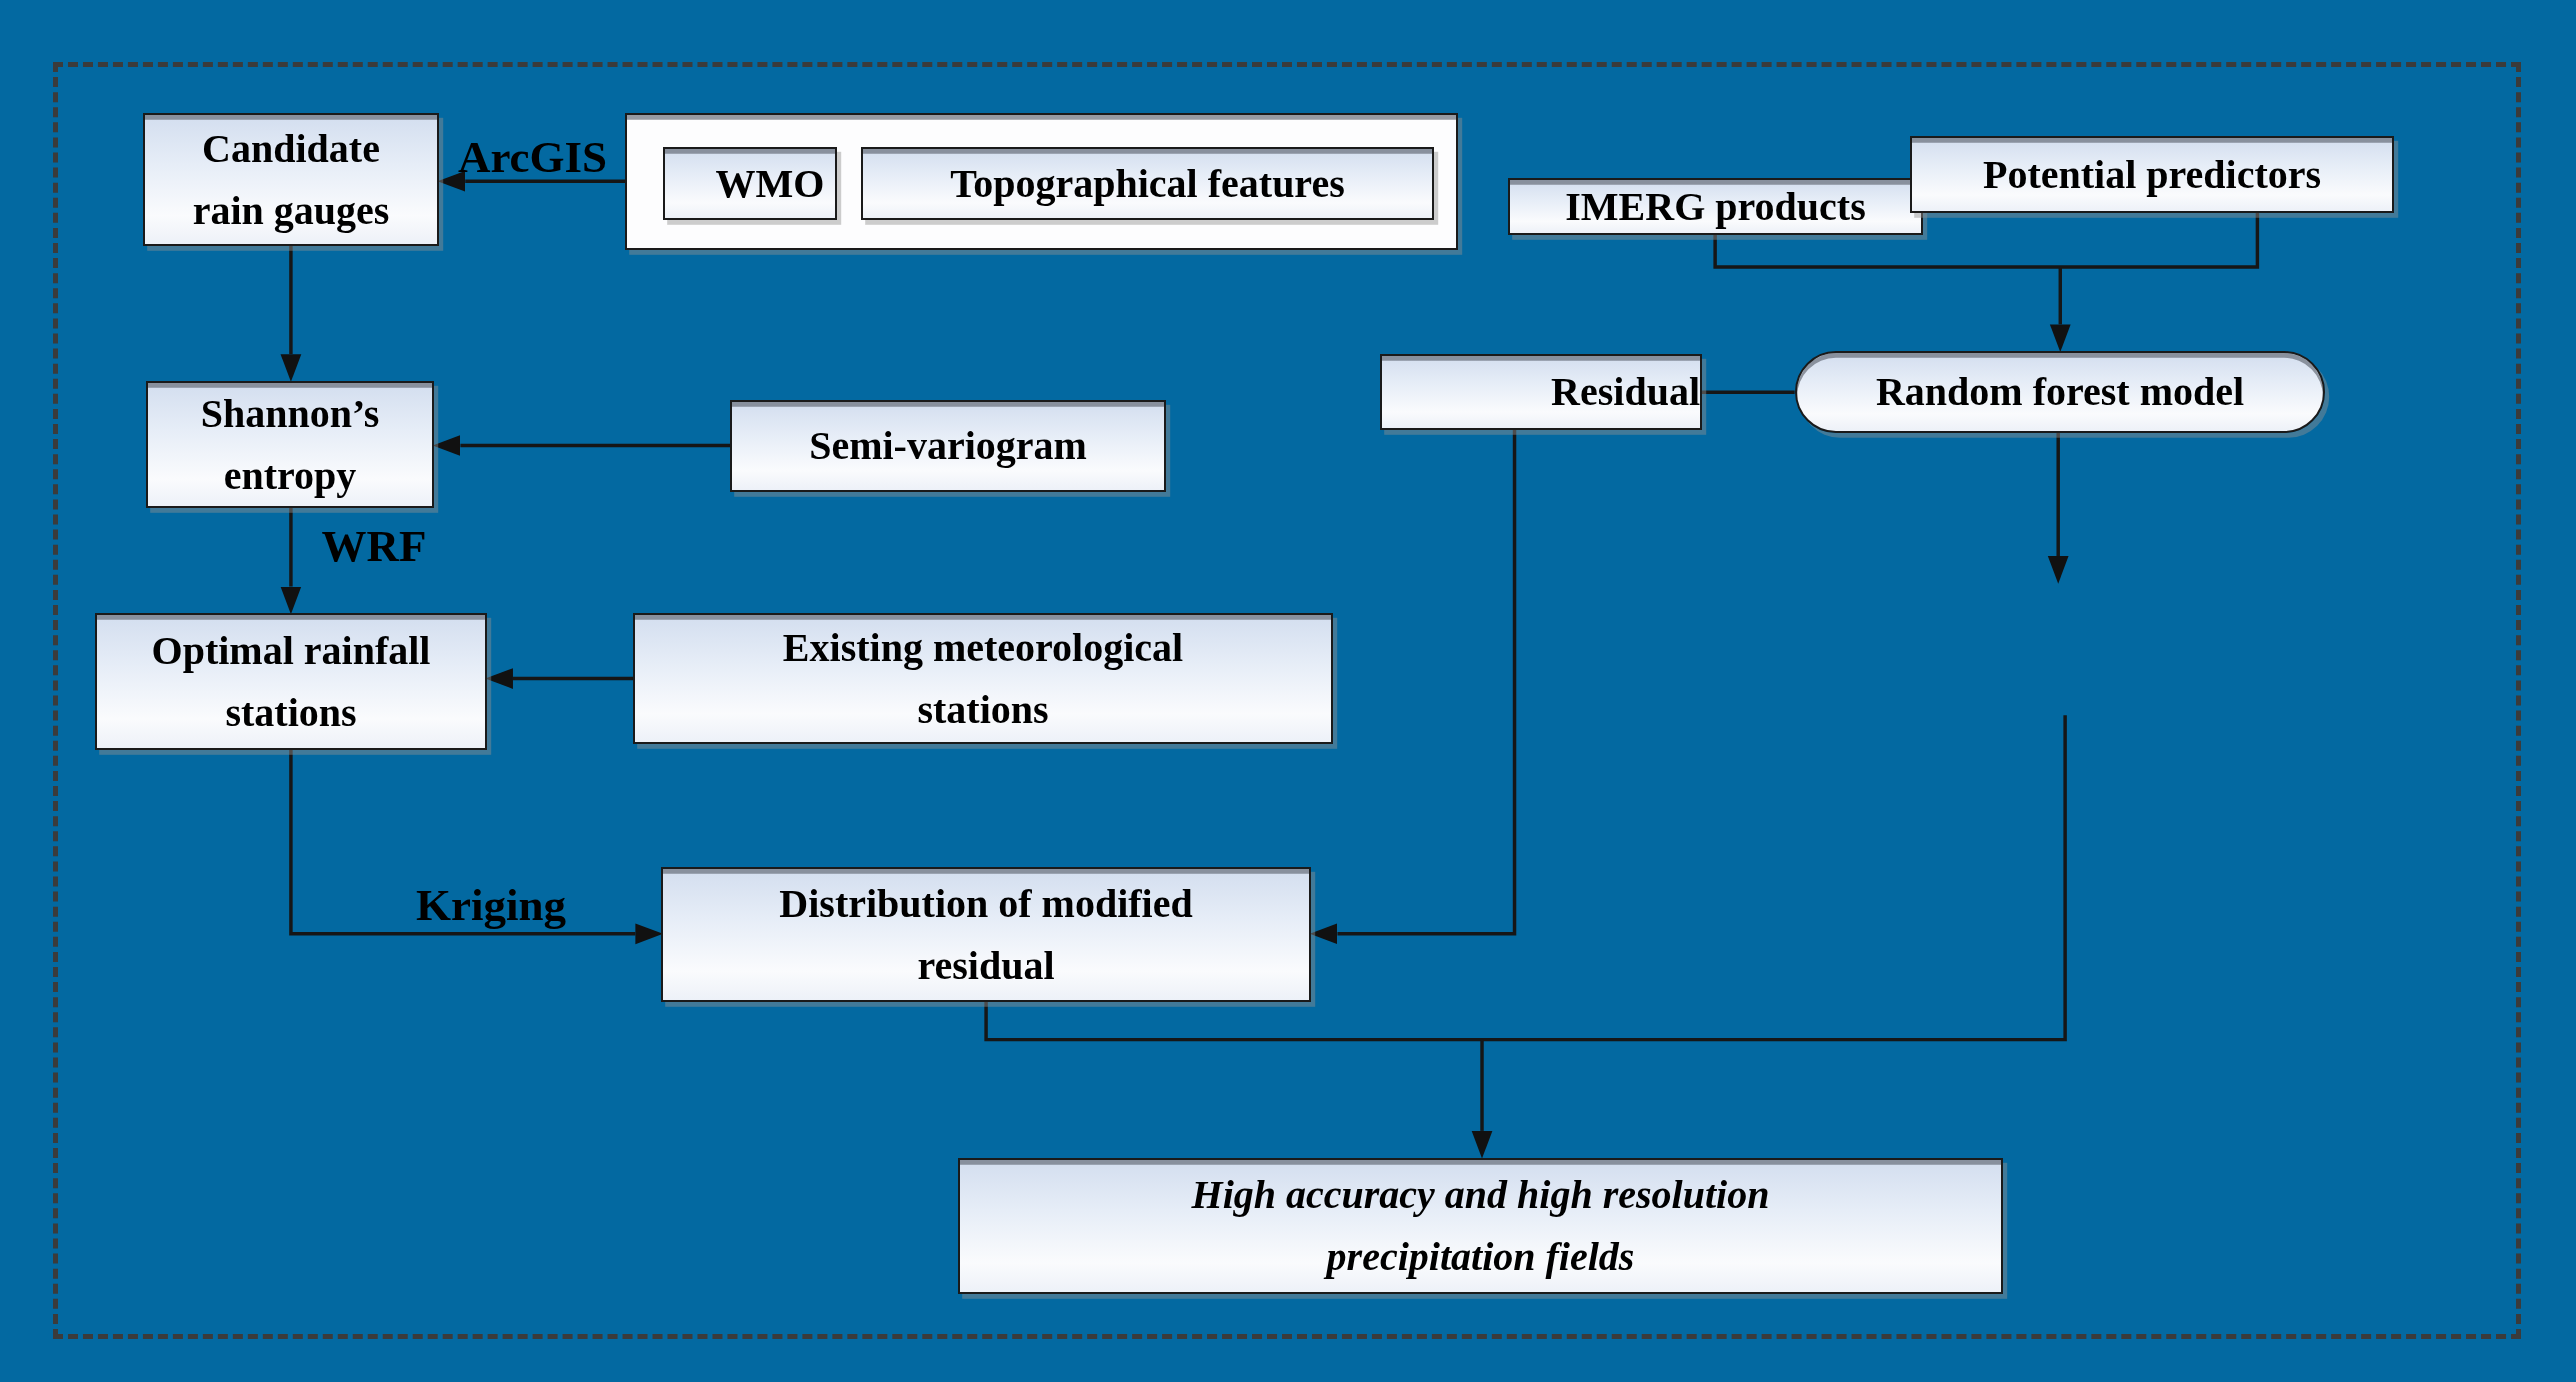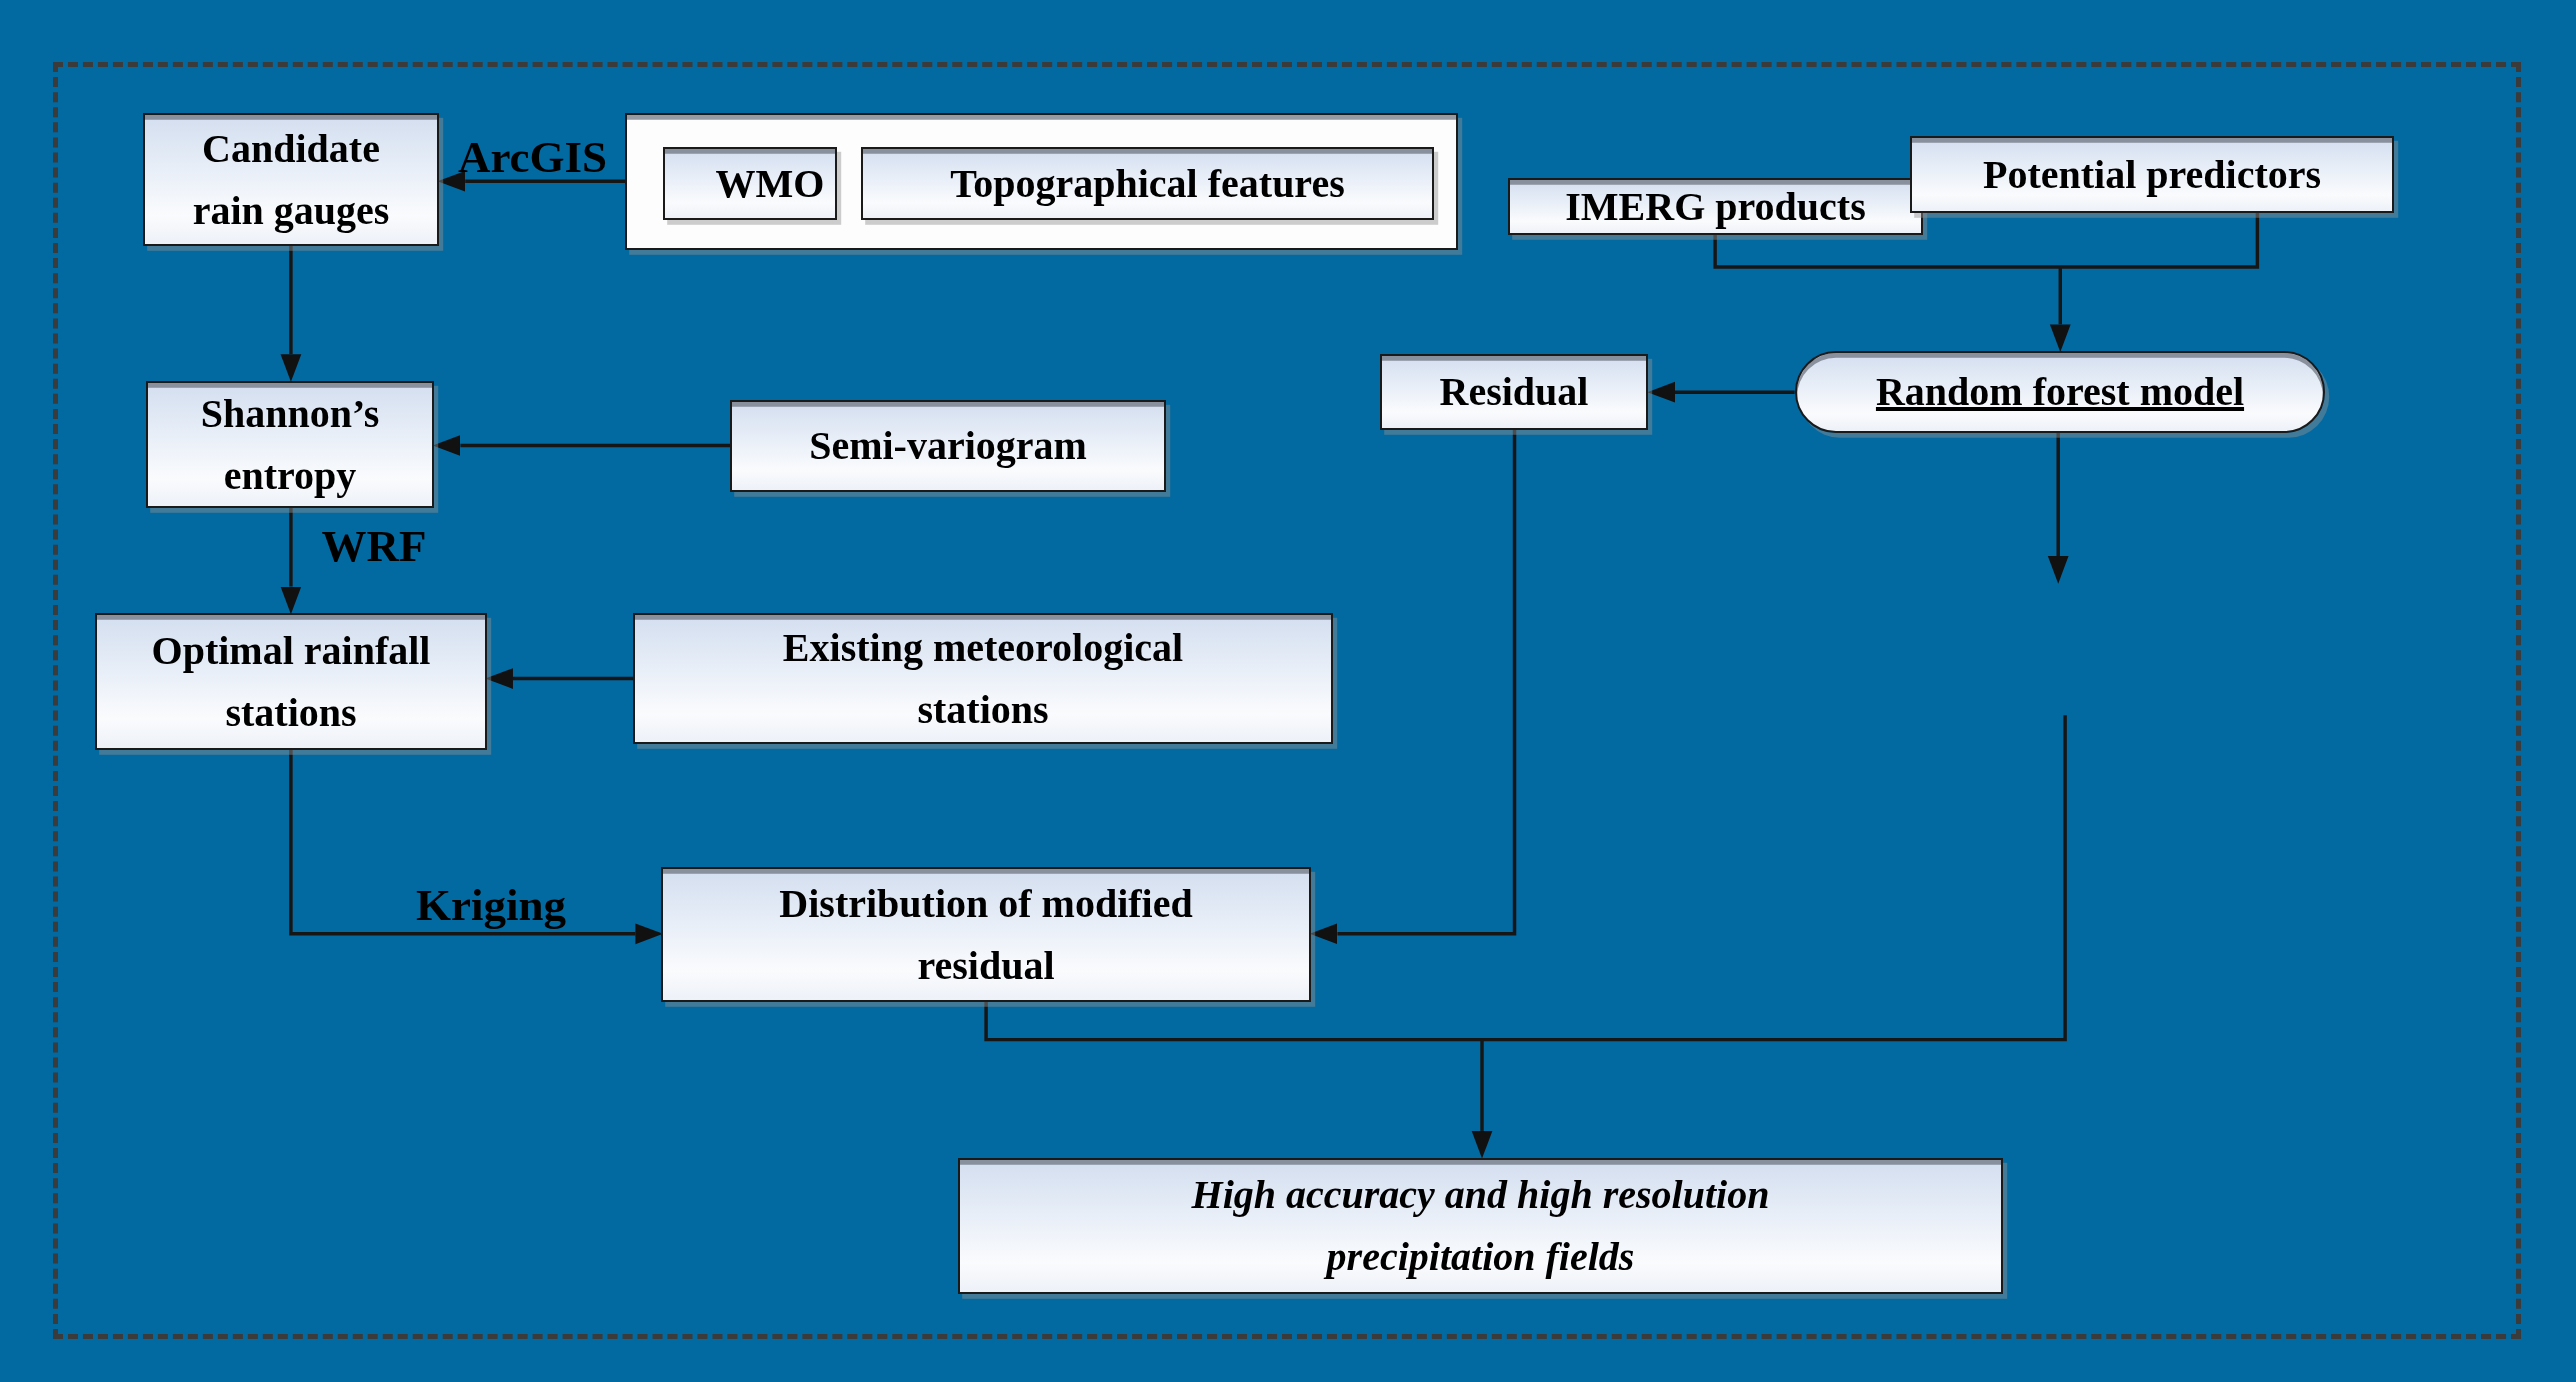"Residual" #n-residual { justify-content: none -> flex-end; width: 268px -> 322px }
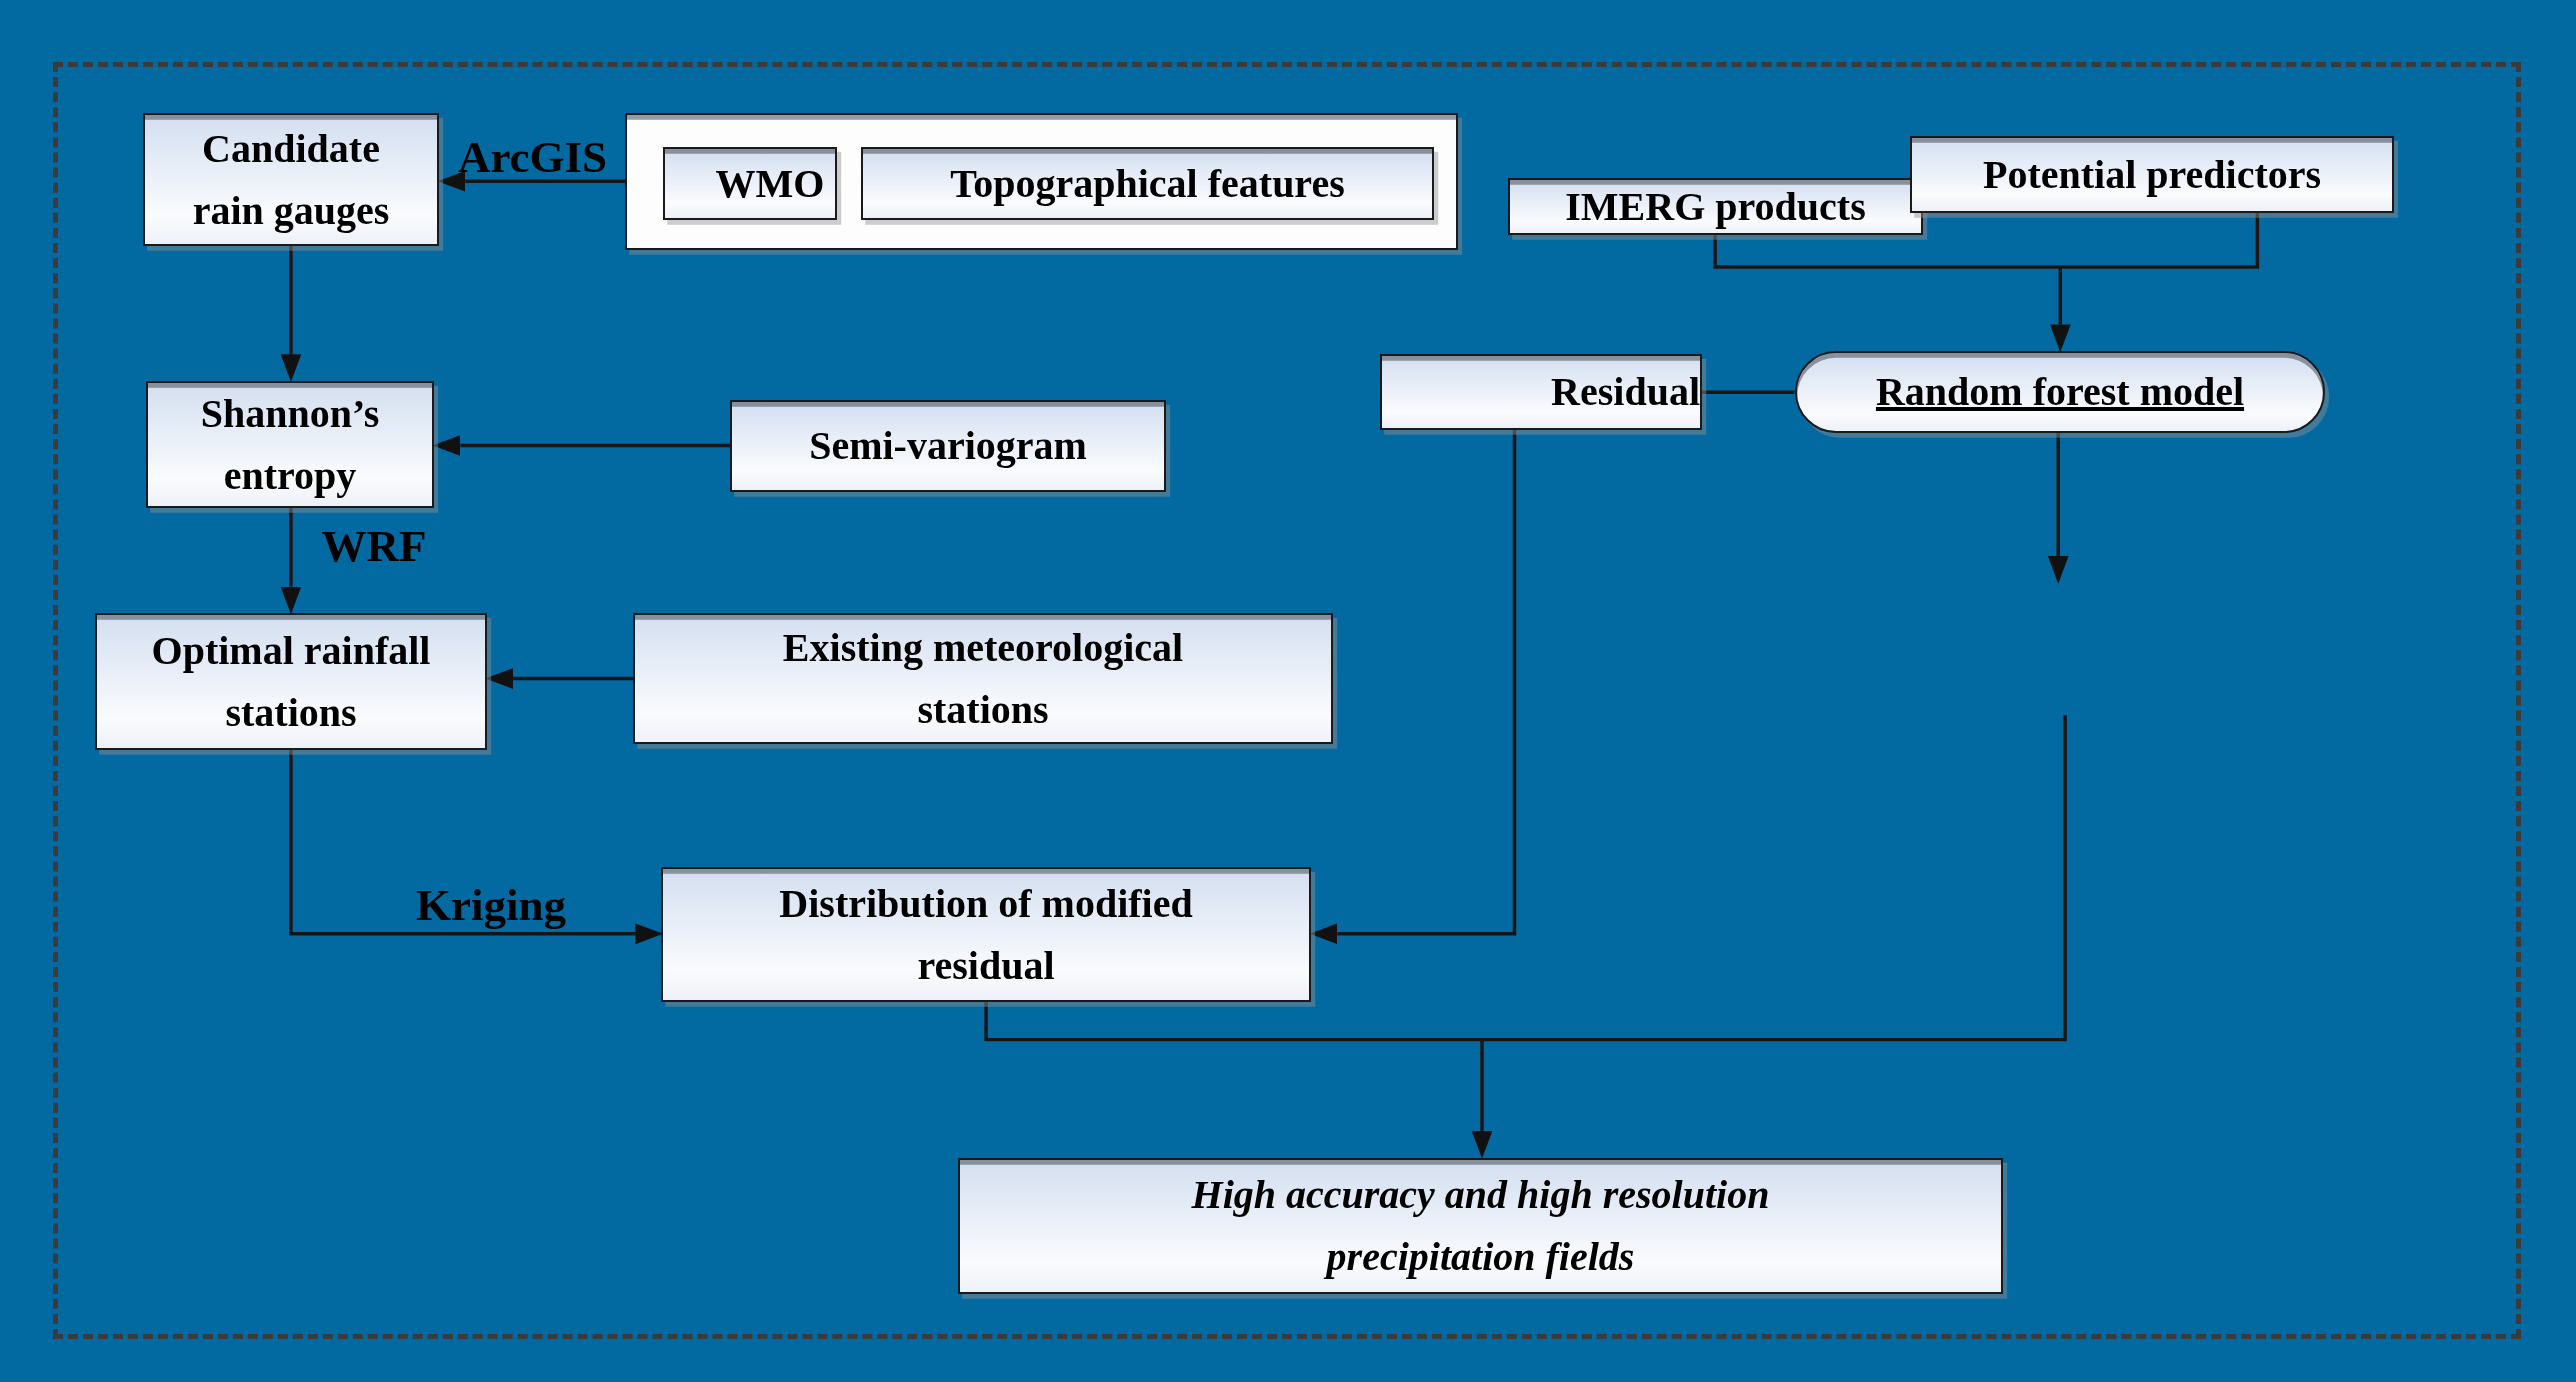"Random forest model" #n-rfm { text-decoration: underline -> none }
